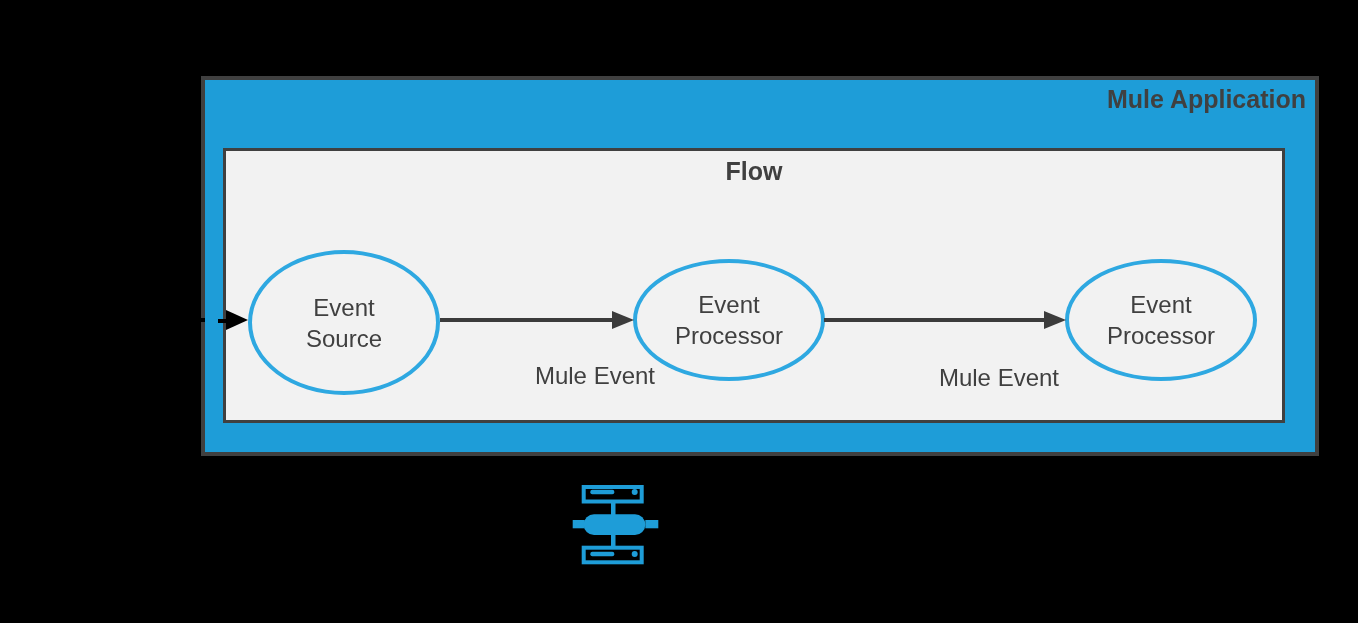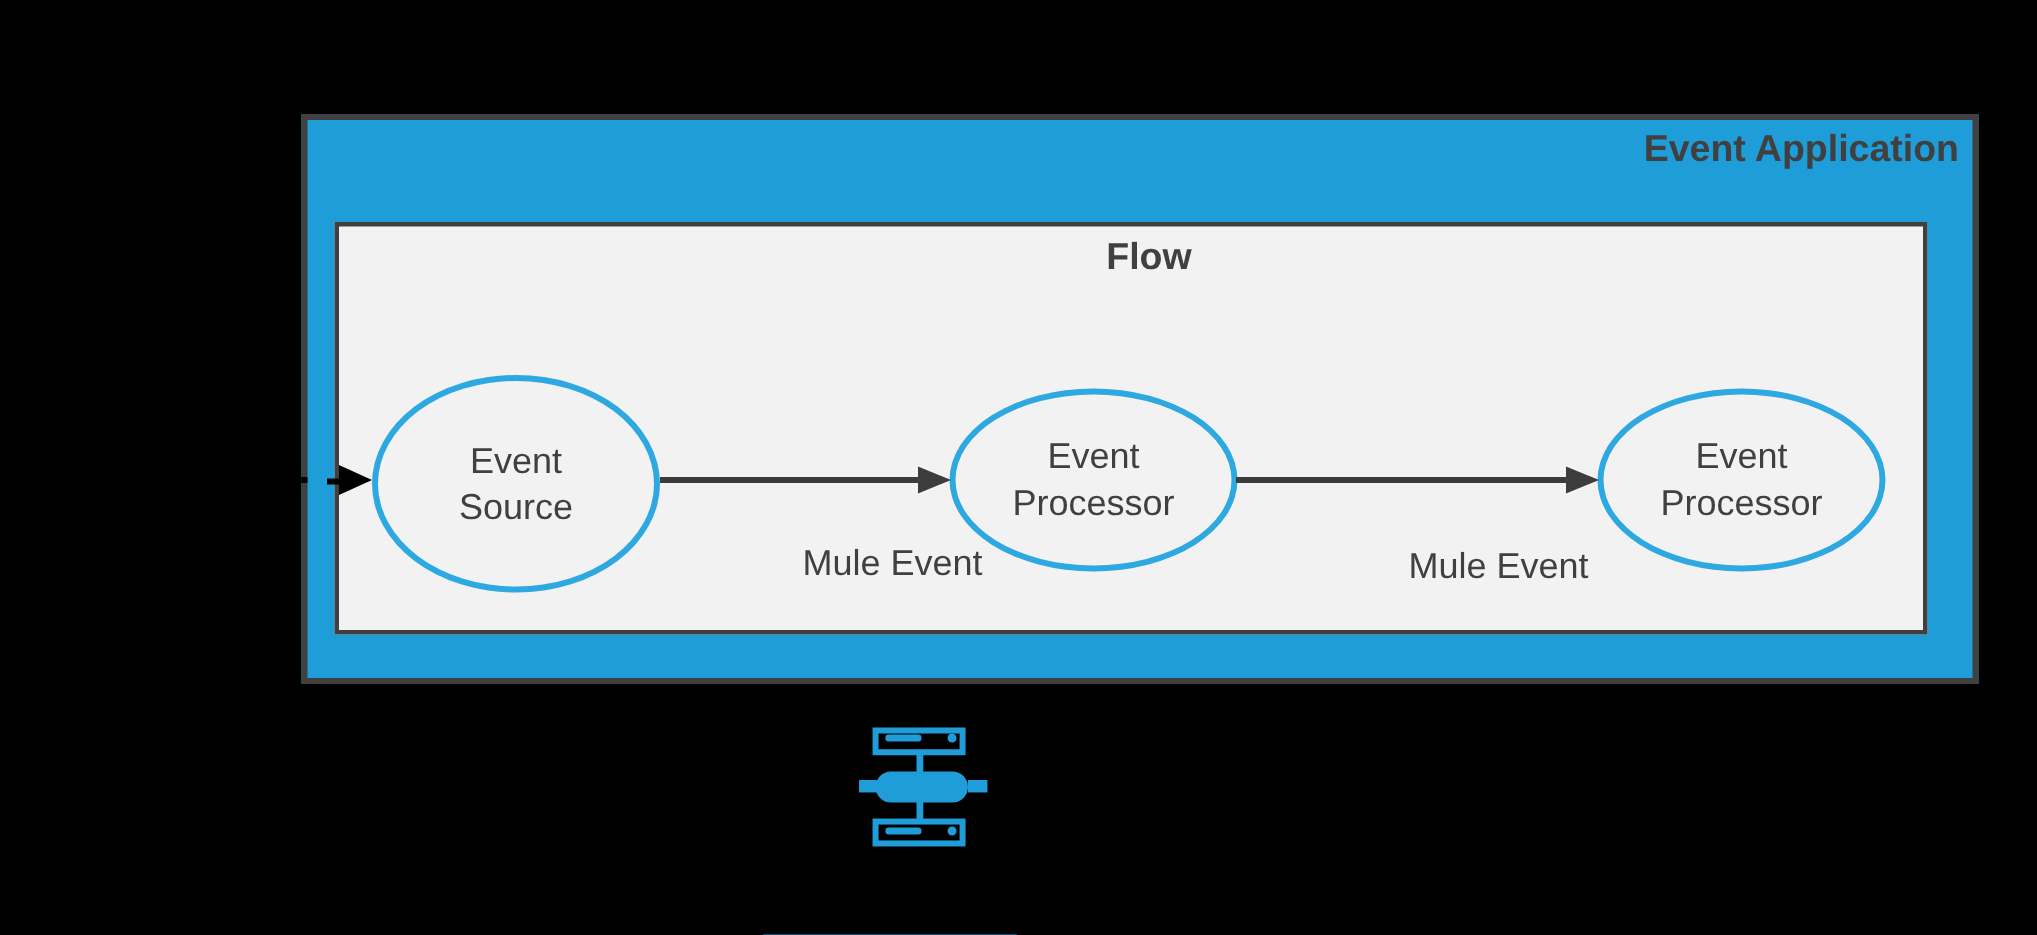"Event Application" div.mule-app-title { text: Event -> Mule }
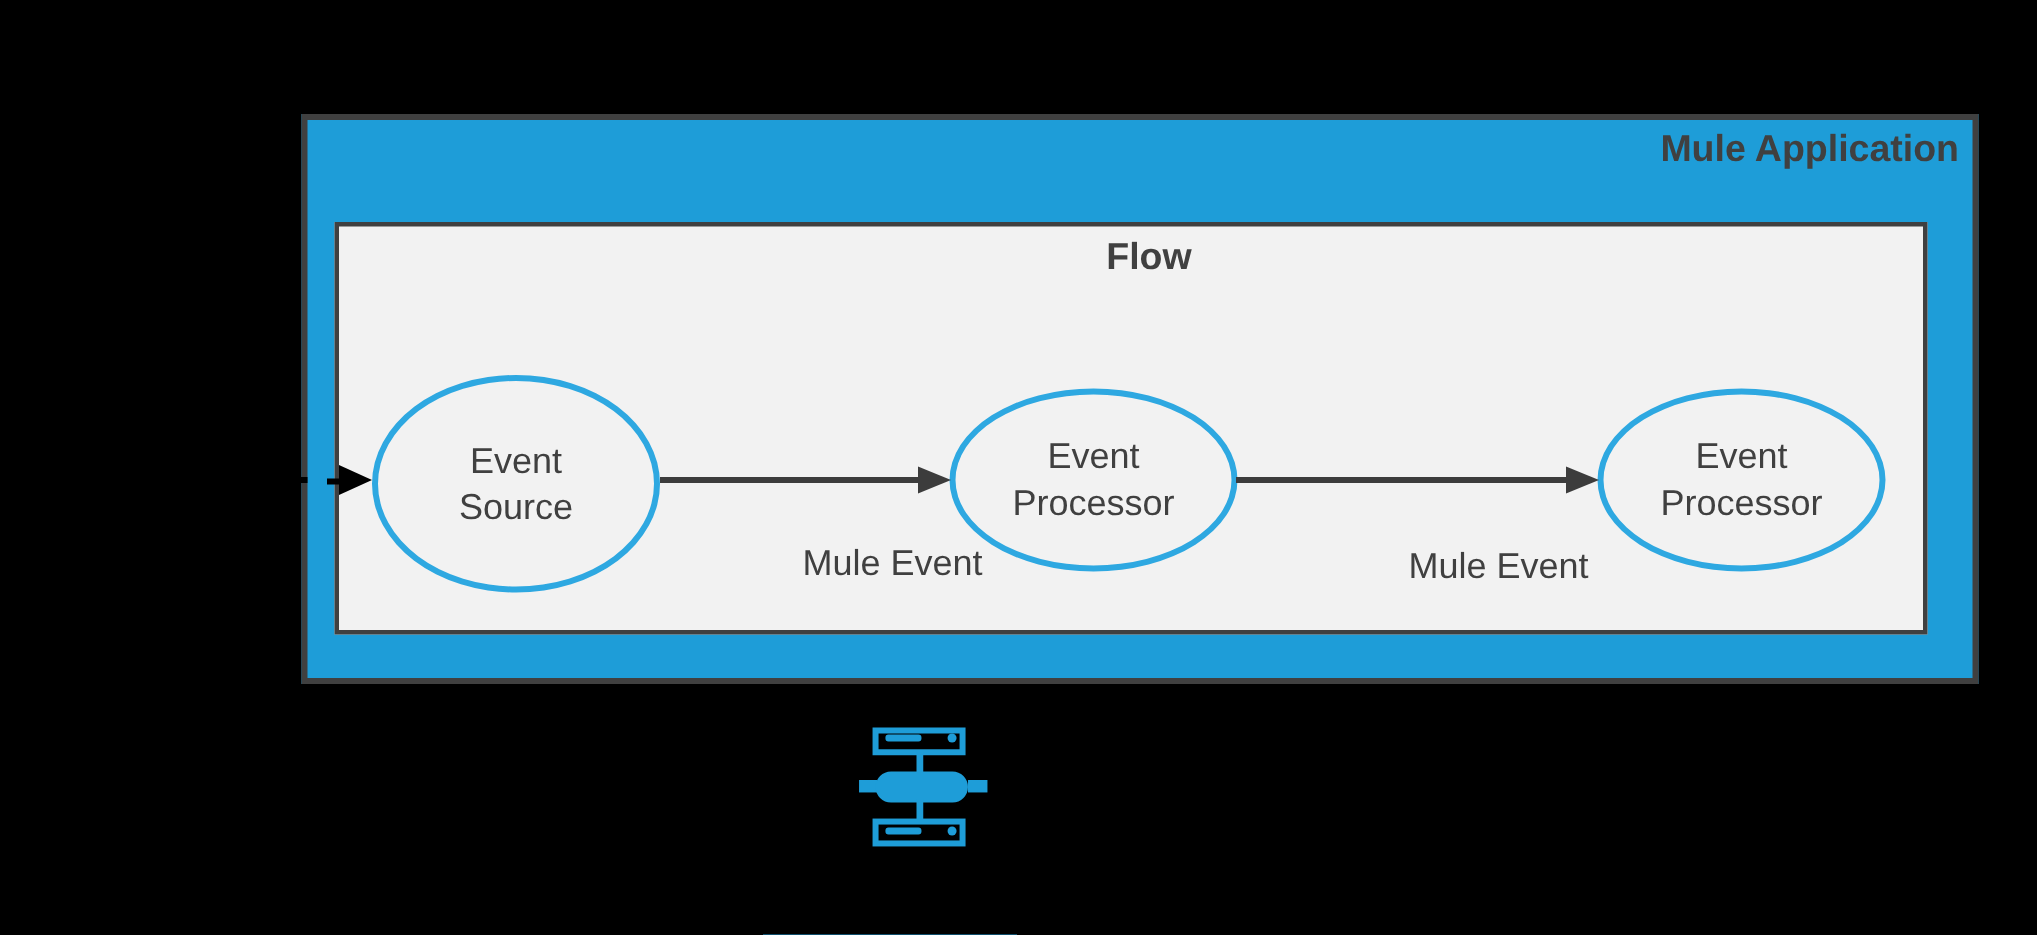"Flow" .flow-title { left: 12px -> 0 }
